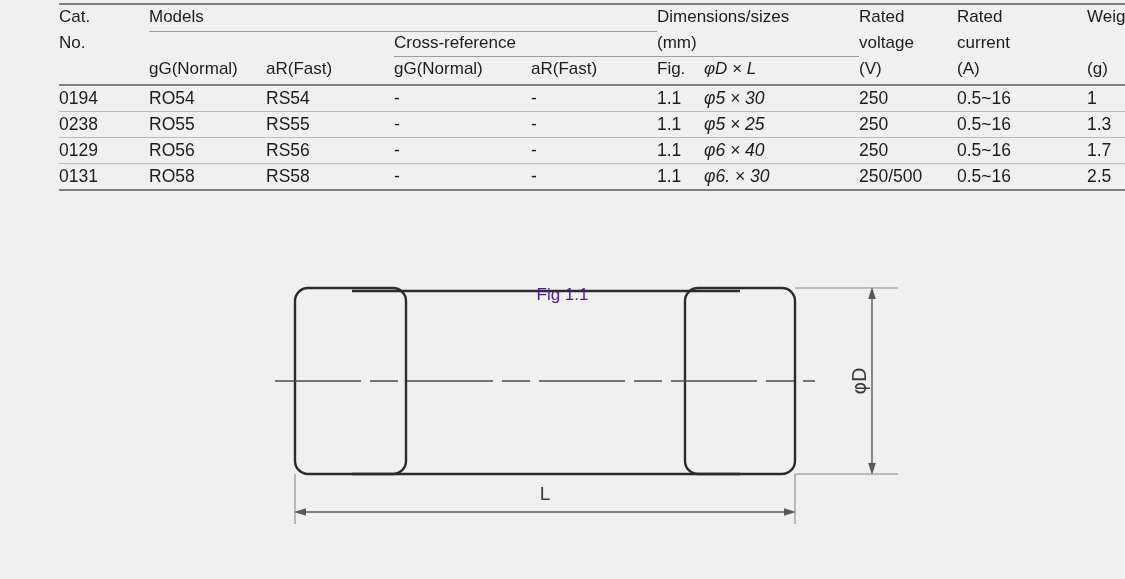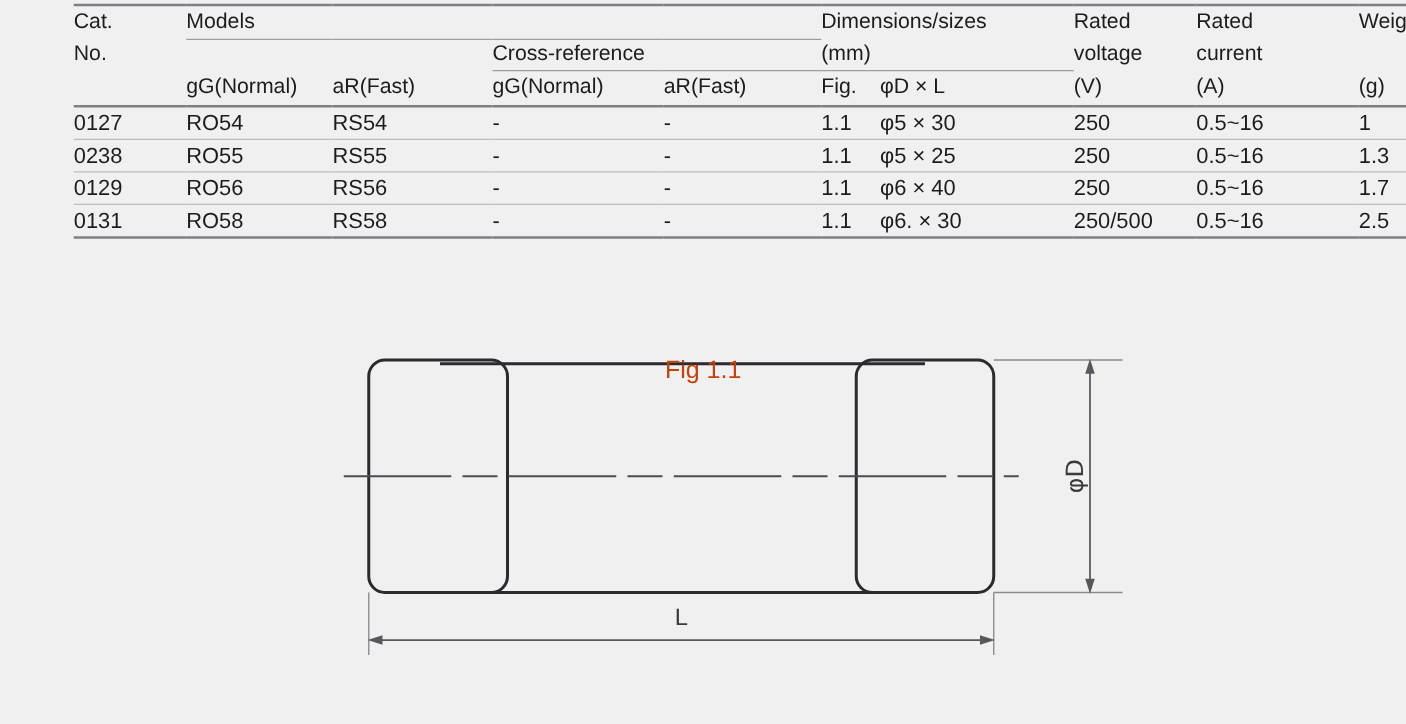"φD × L" .dimcell { font-style: none -> italic }
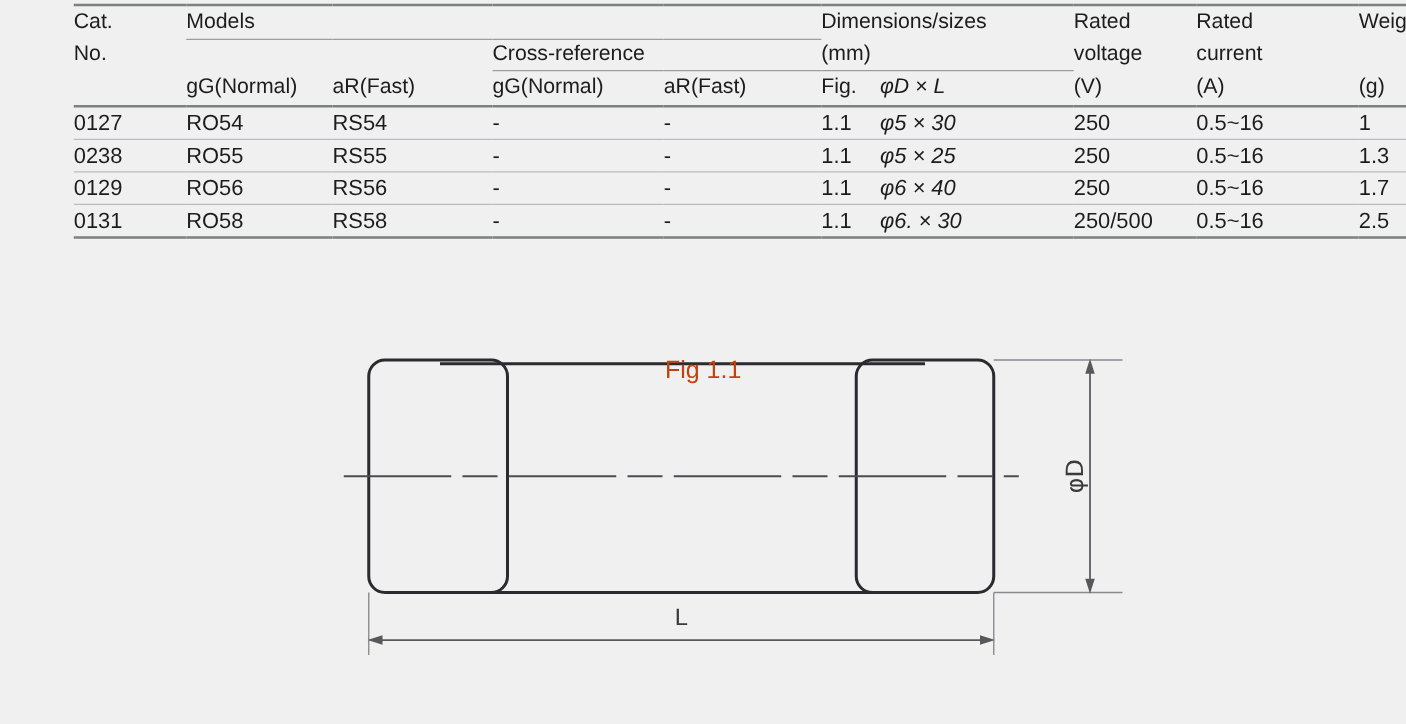"0127" td.row-rule { text: 0127 -> 0194 }
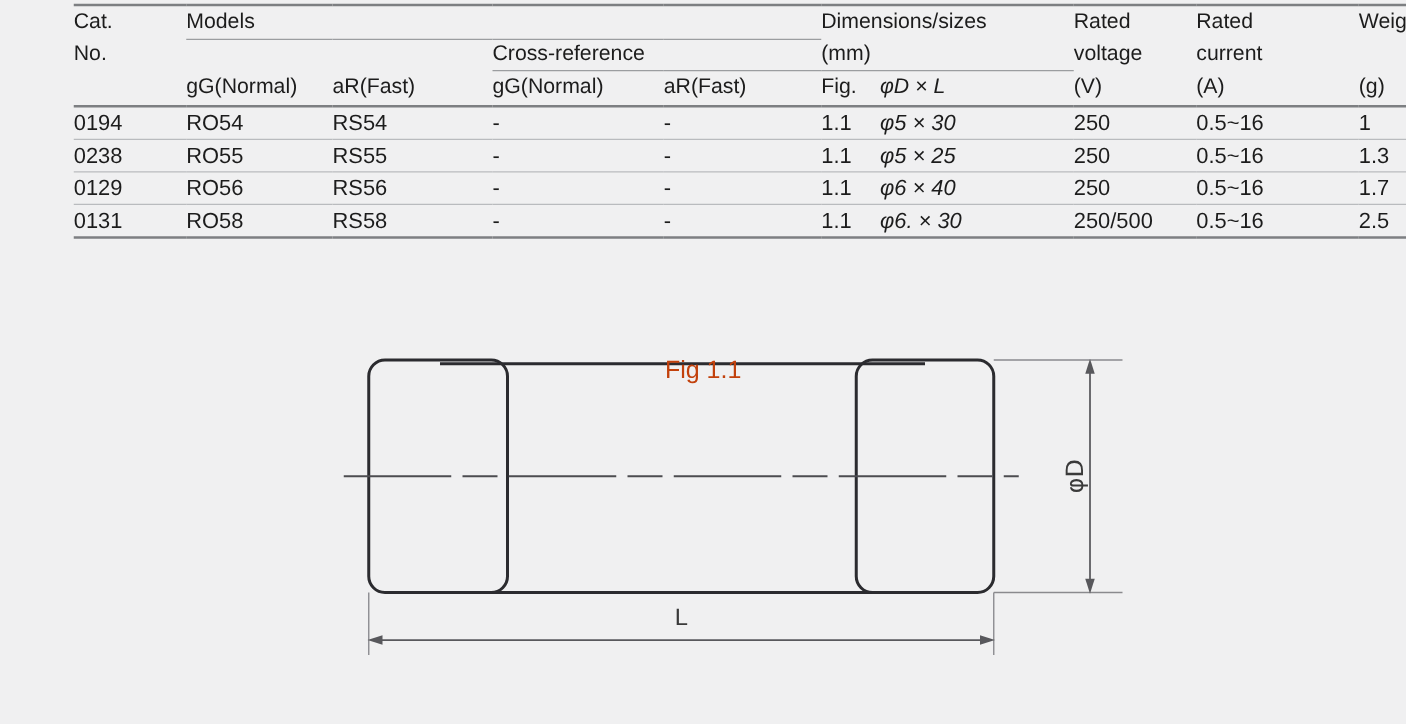"Fig 1.1" .fig-caption { color: #c2410c -> #4c1d95; font-size: 20px -> 17px }
